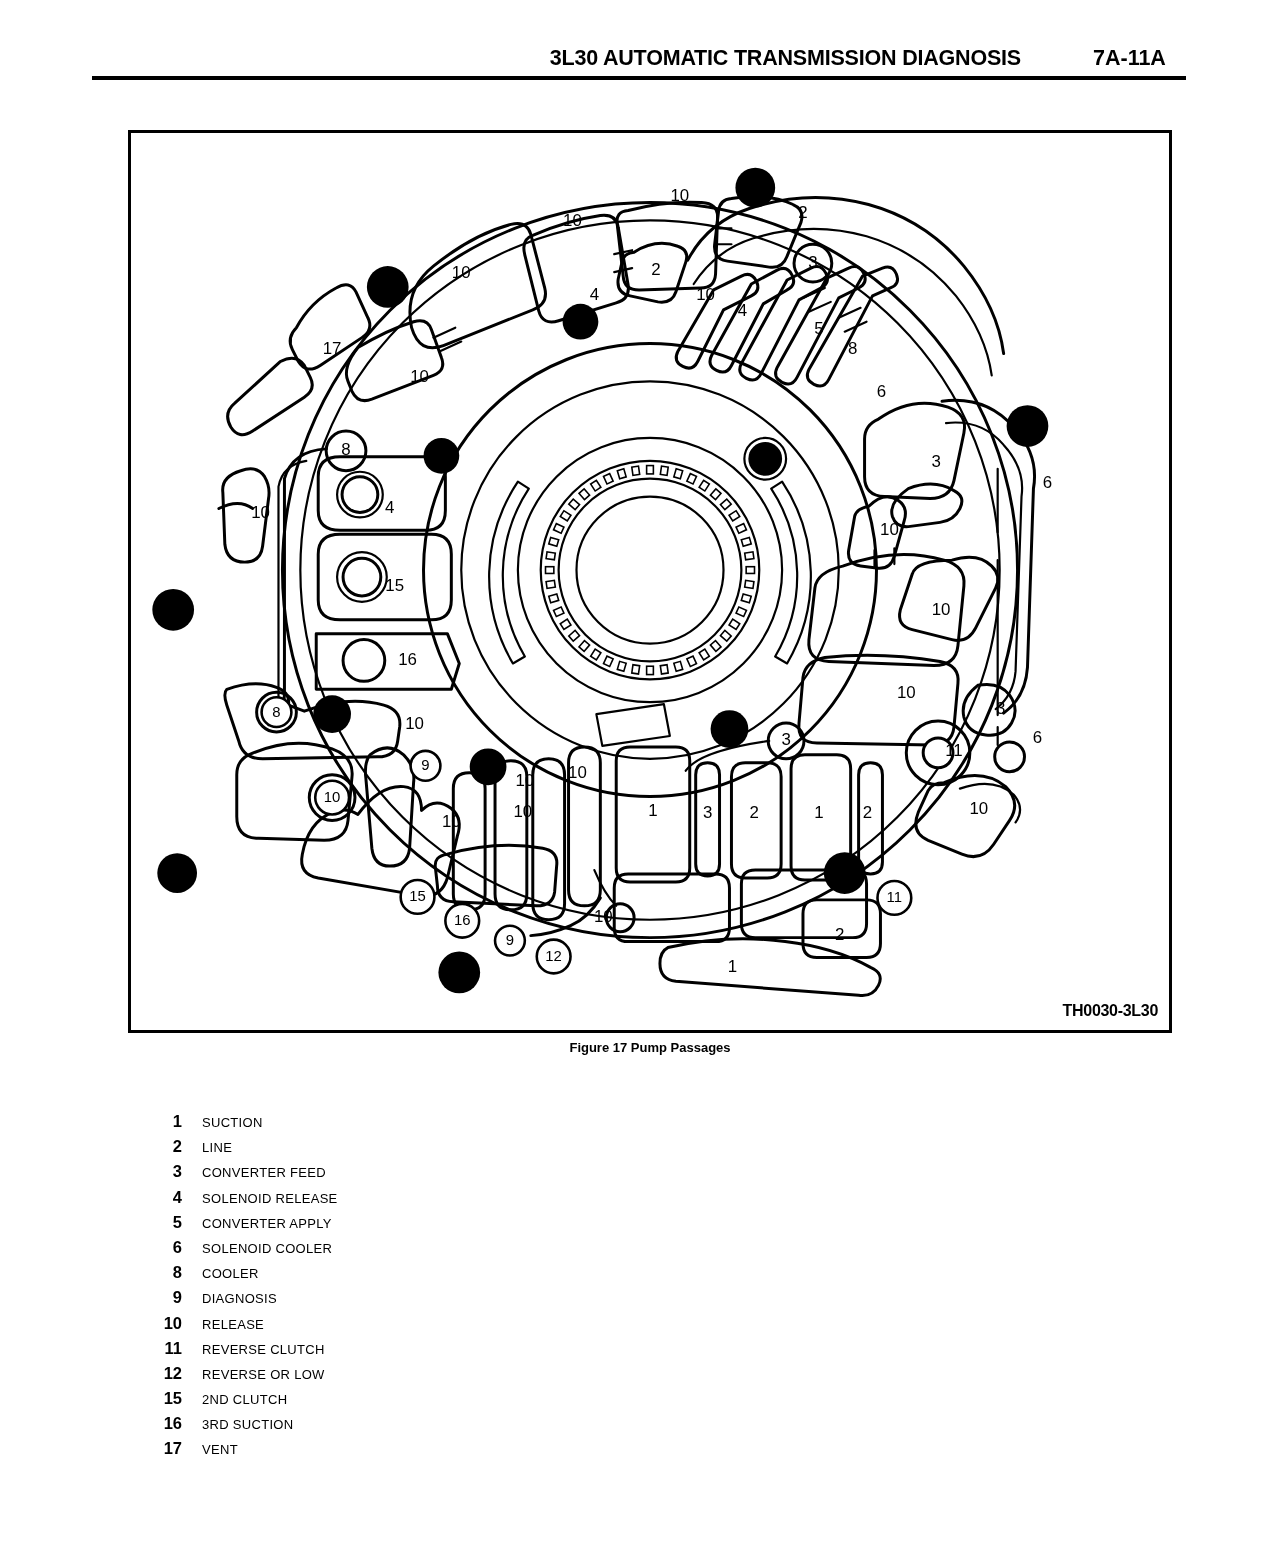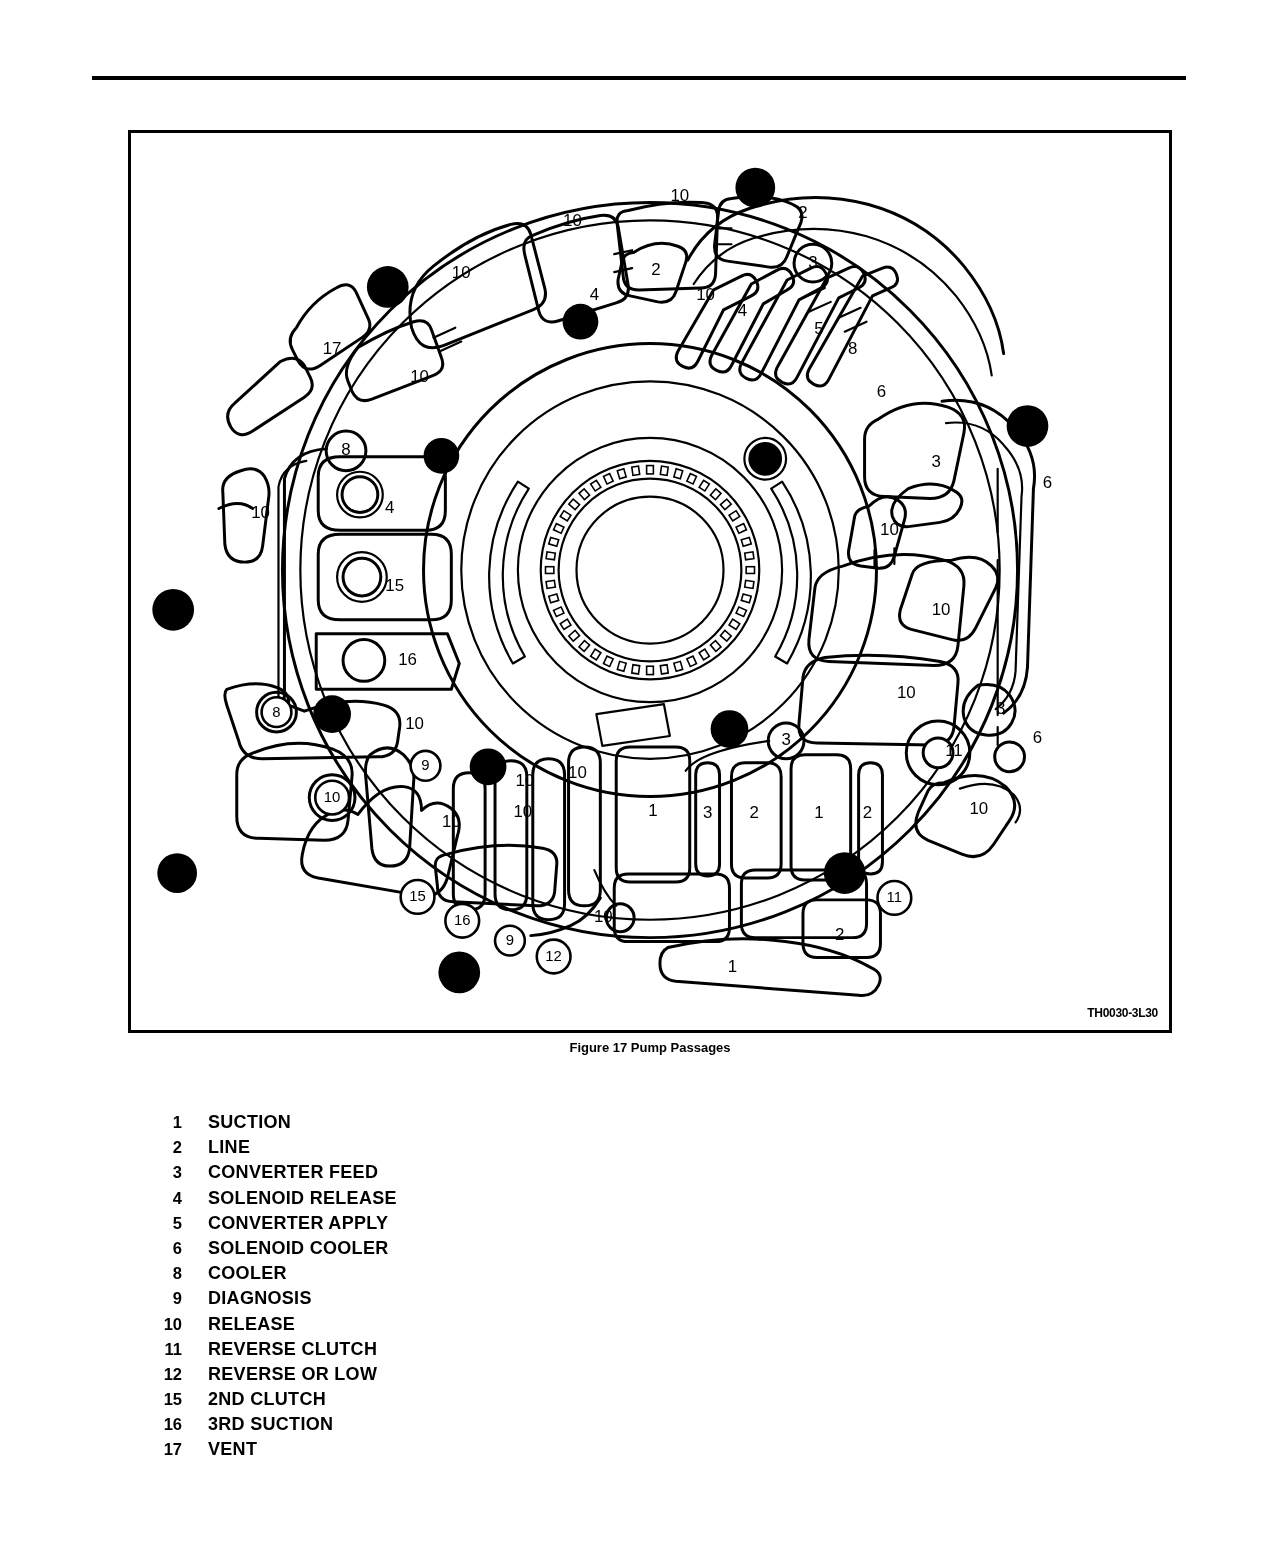"3L30 AUTOMATIC TRANSMISSION DIAGNOSIS" div { html: none -> <div> <div>3L30 AUTOMATIC TRANSMISSION DIAGNOSIS</div> <div>7A-11A</div> </div> }
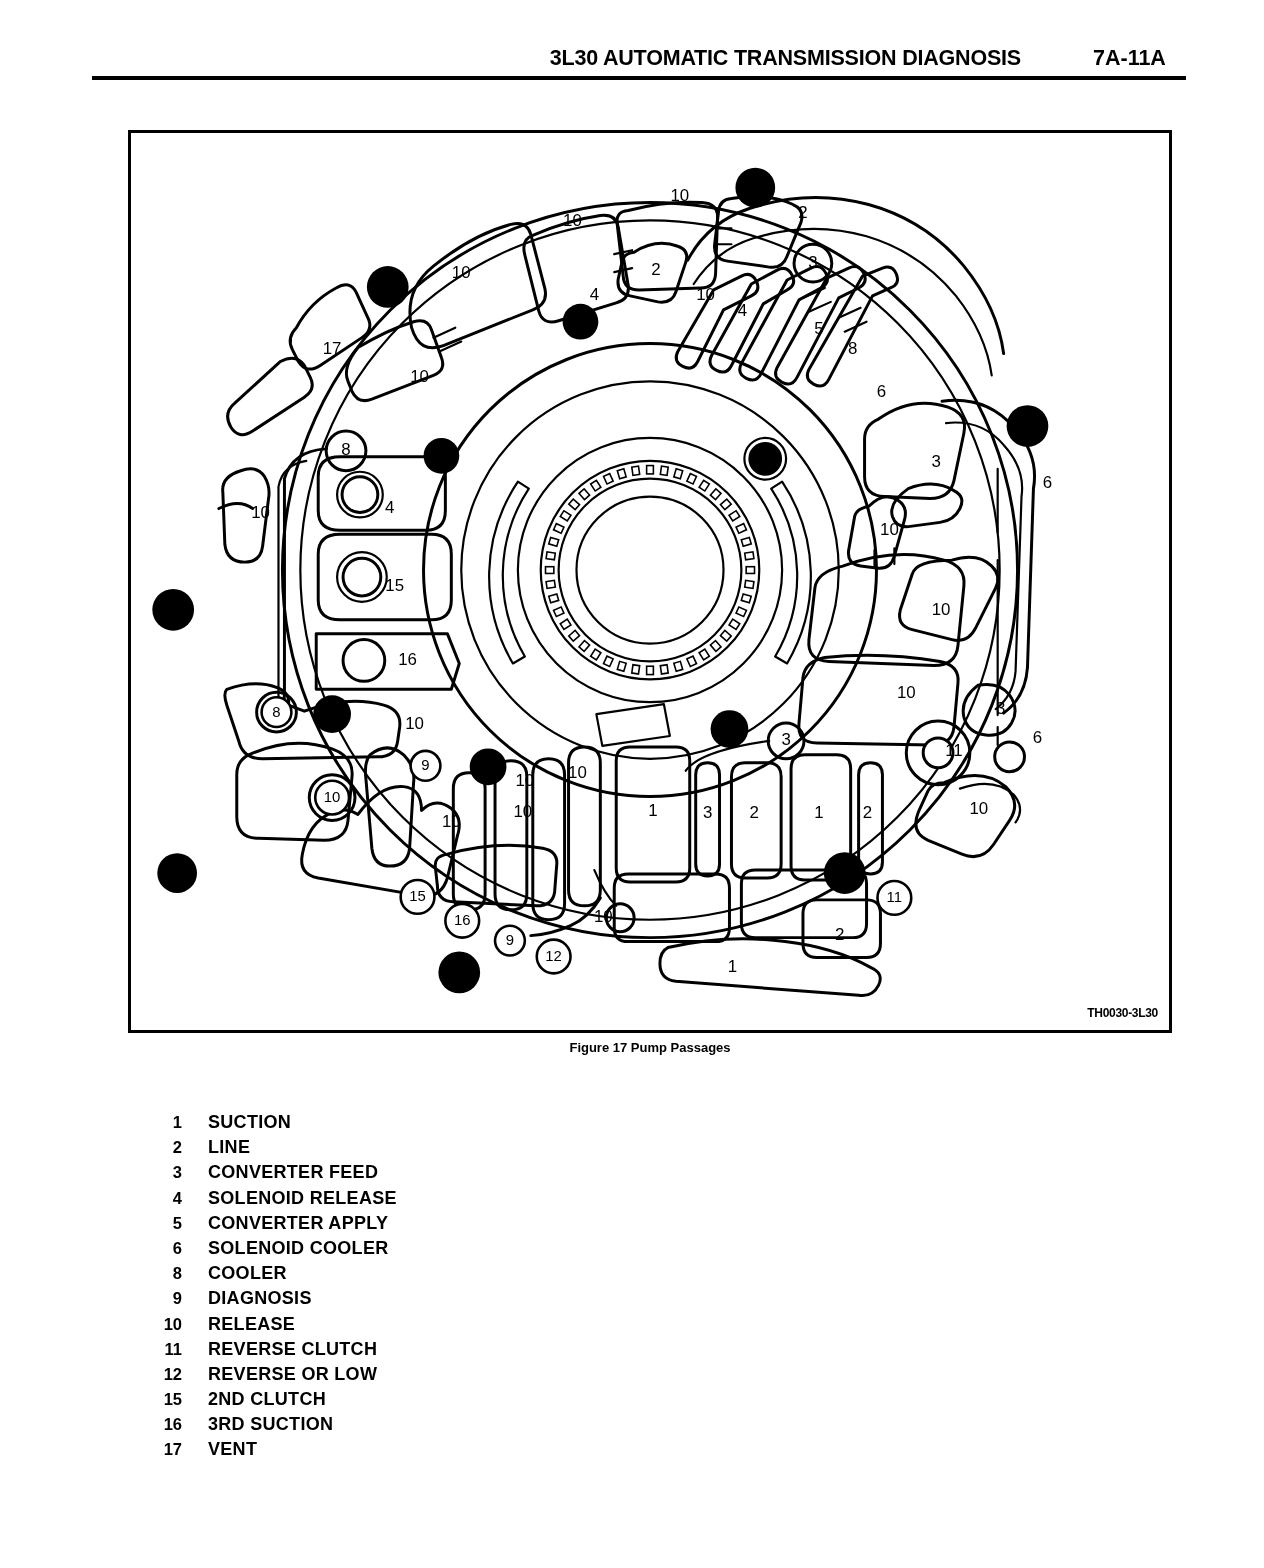"TH0030-3L30" #drawing-code { font-size: 12px -> 16px }
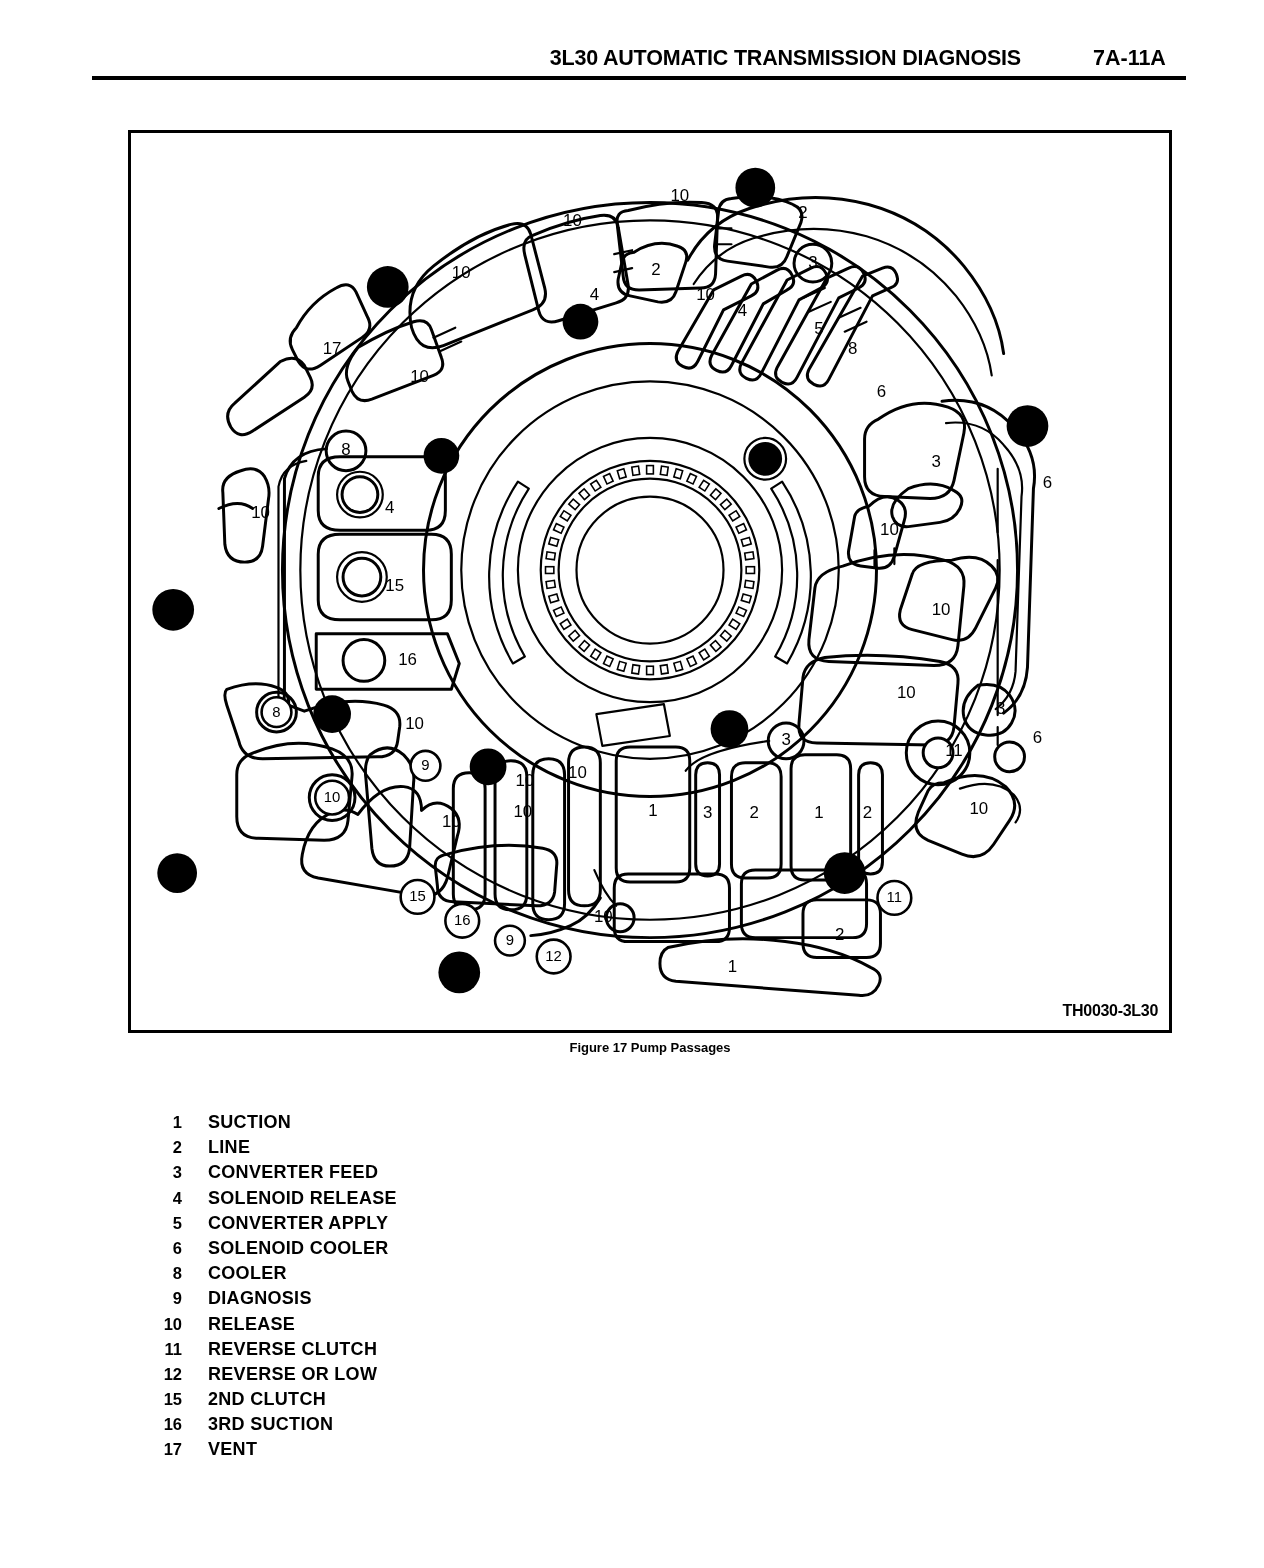"SUCTION" .legend-label { font-size: 18px -> 13px; font-weight: bold -> normal; margin-left: 26px -> 20px }
